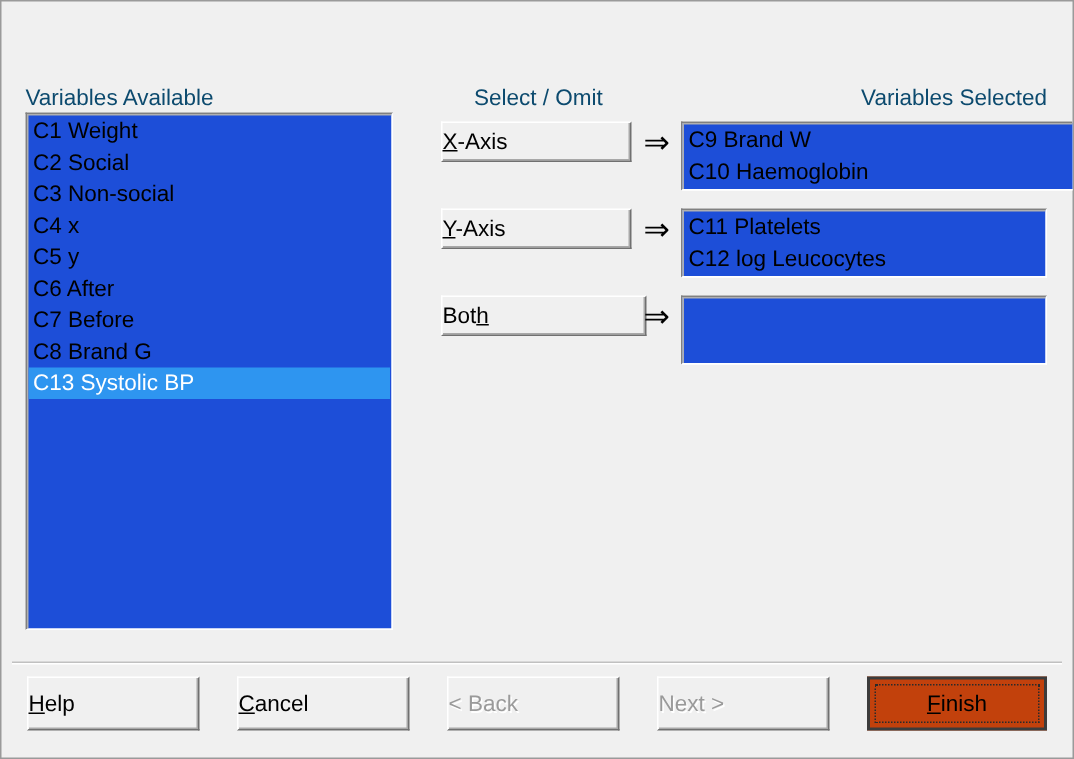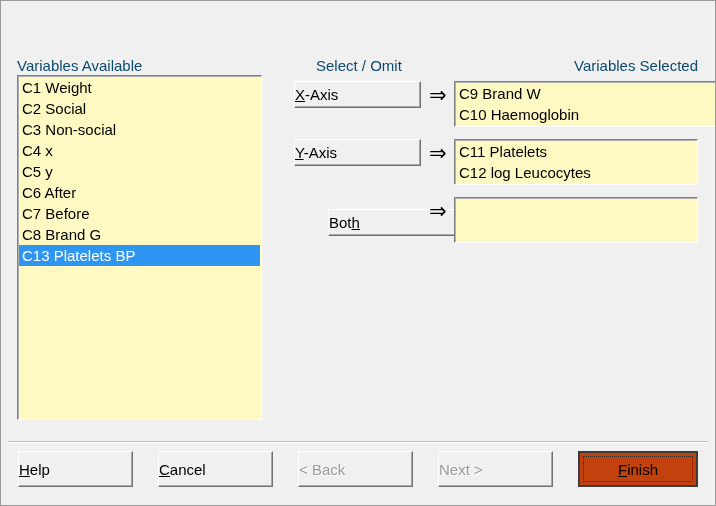"C1 Weight" .listbox .inner { background: #fef9c3 -> #1d4ed8 }
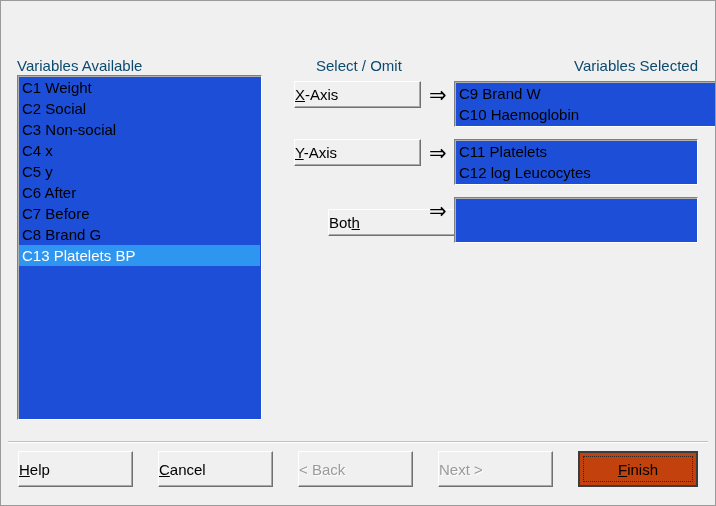"Both" div.btn { margin-left: 34px -> none; top: 208px -> 196px }
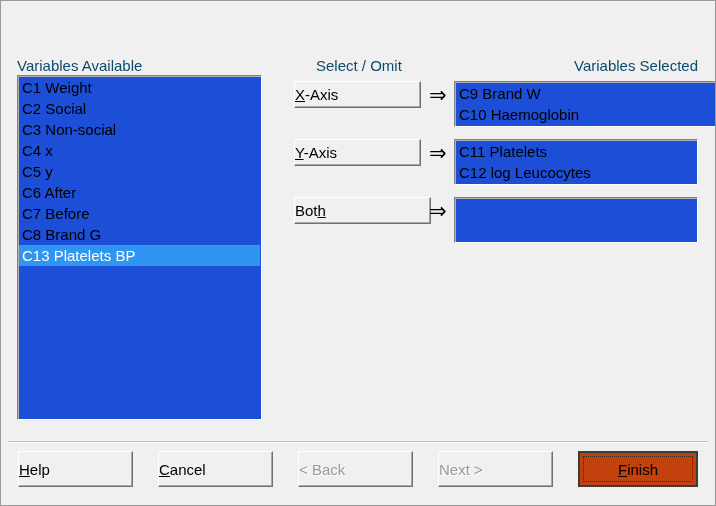"C13 Platelets BP" div.li { text: Platelets -> Systolic }
